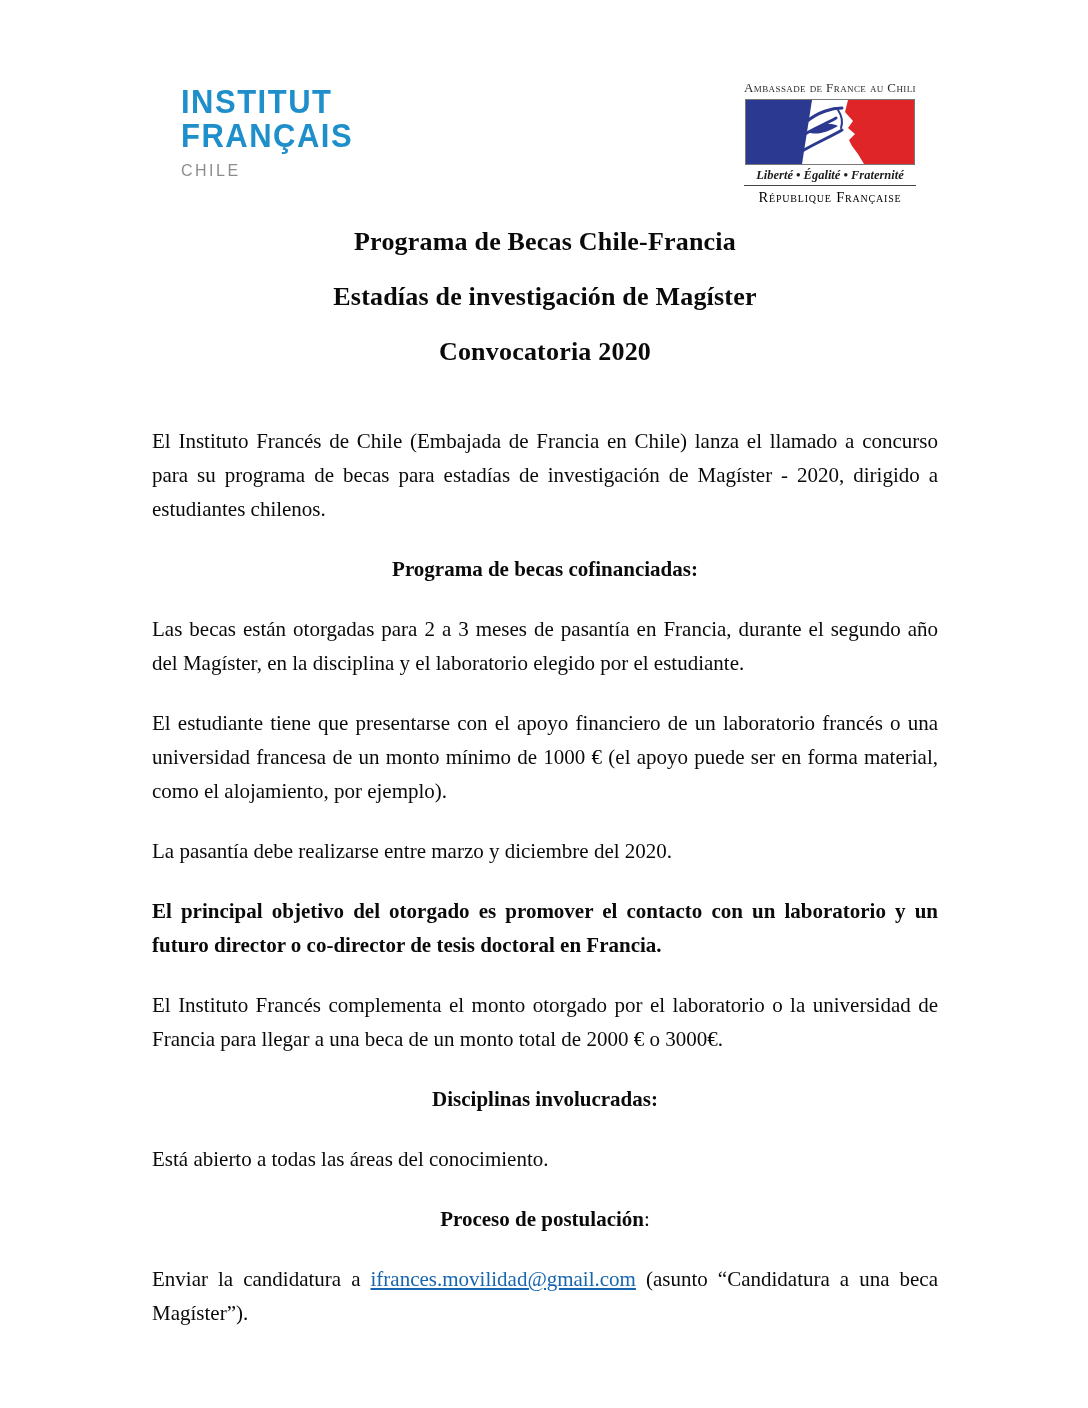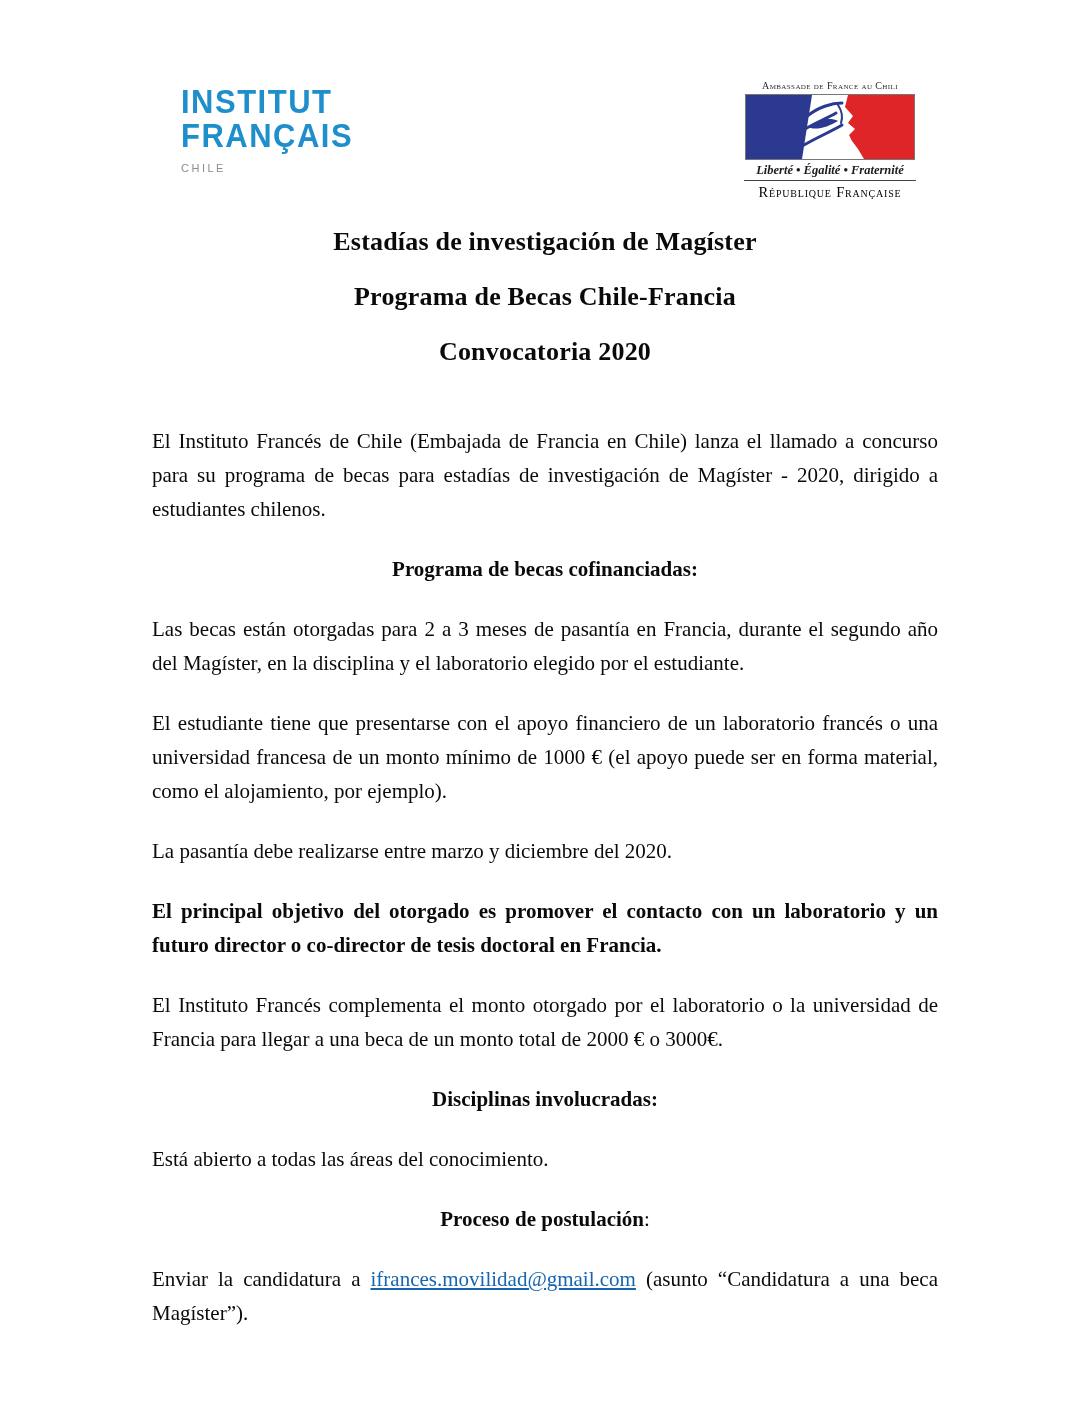"Ambassade de France au Chili" .emb-top { font-size: 10px -> 13px }
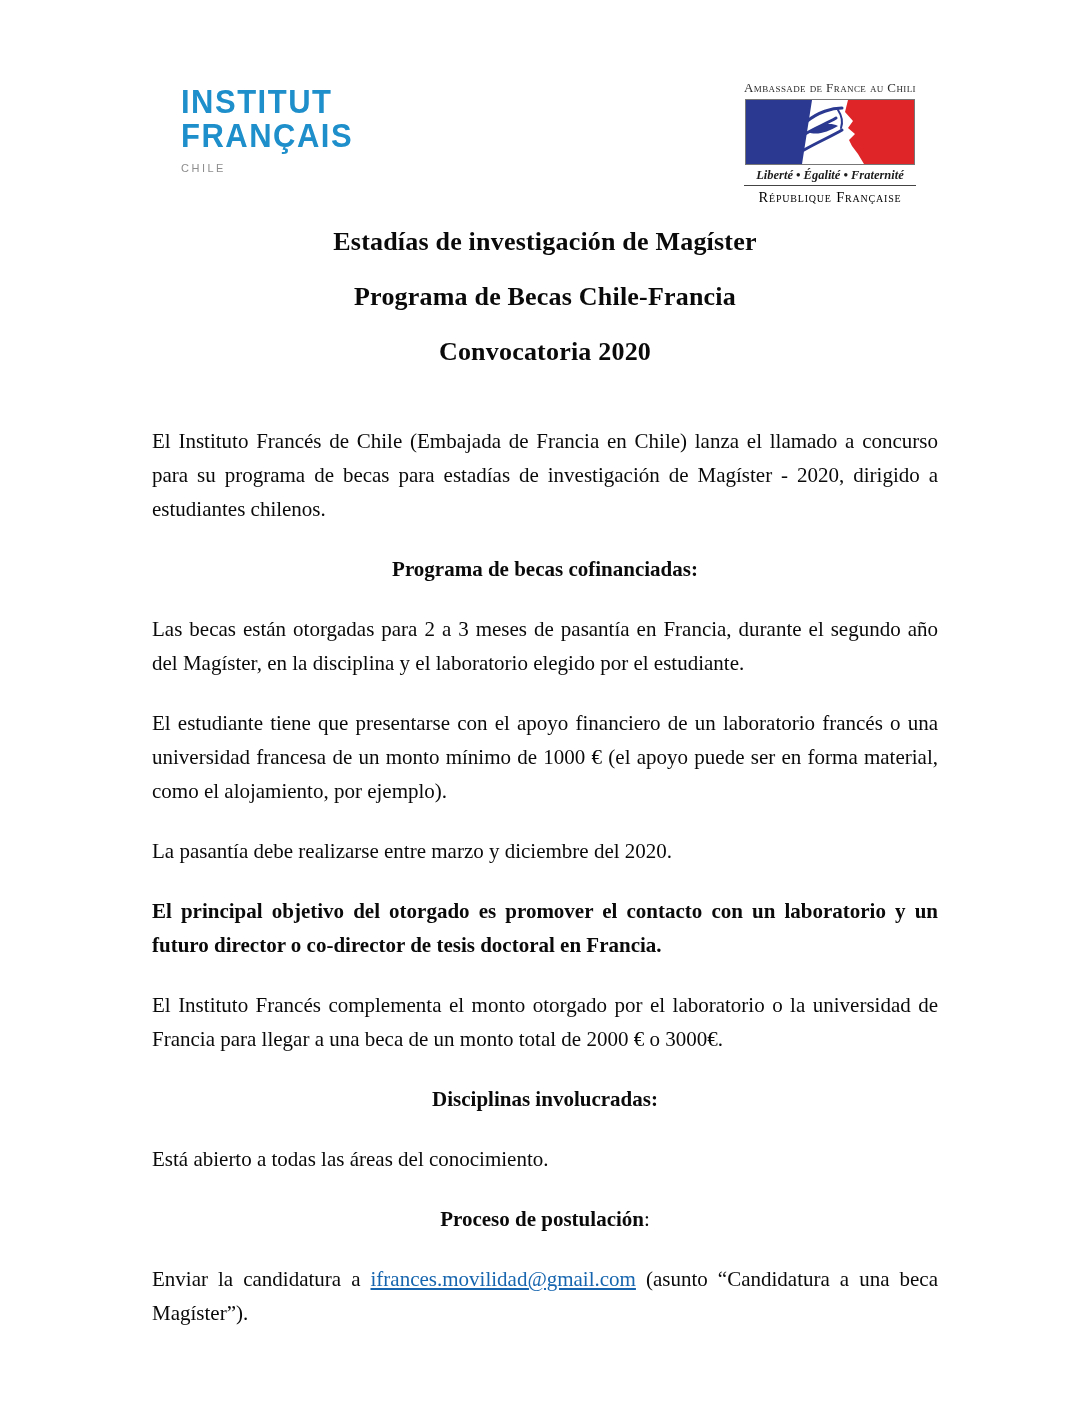"CHILE" .if-logo .if-sub { font-size: 11px -> 16px }
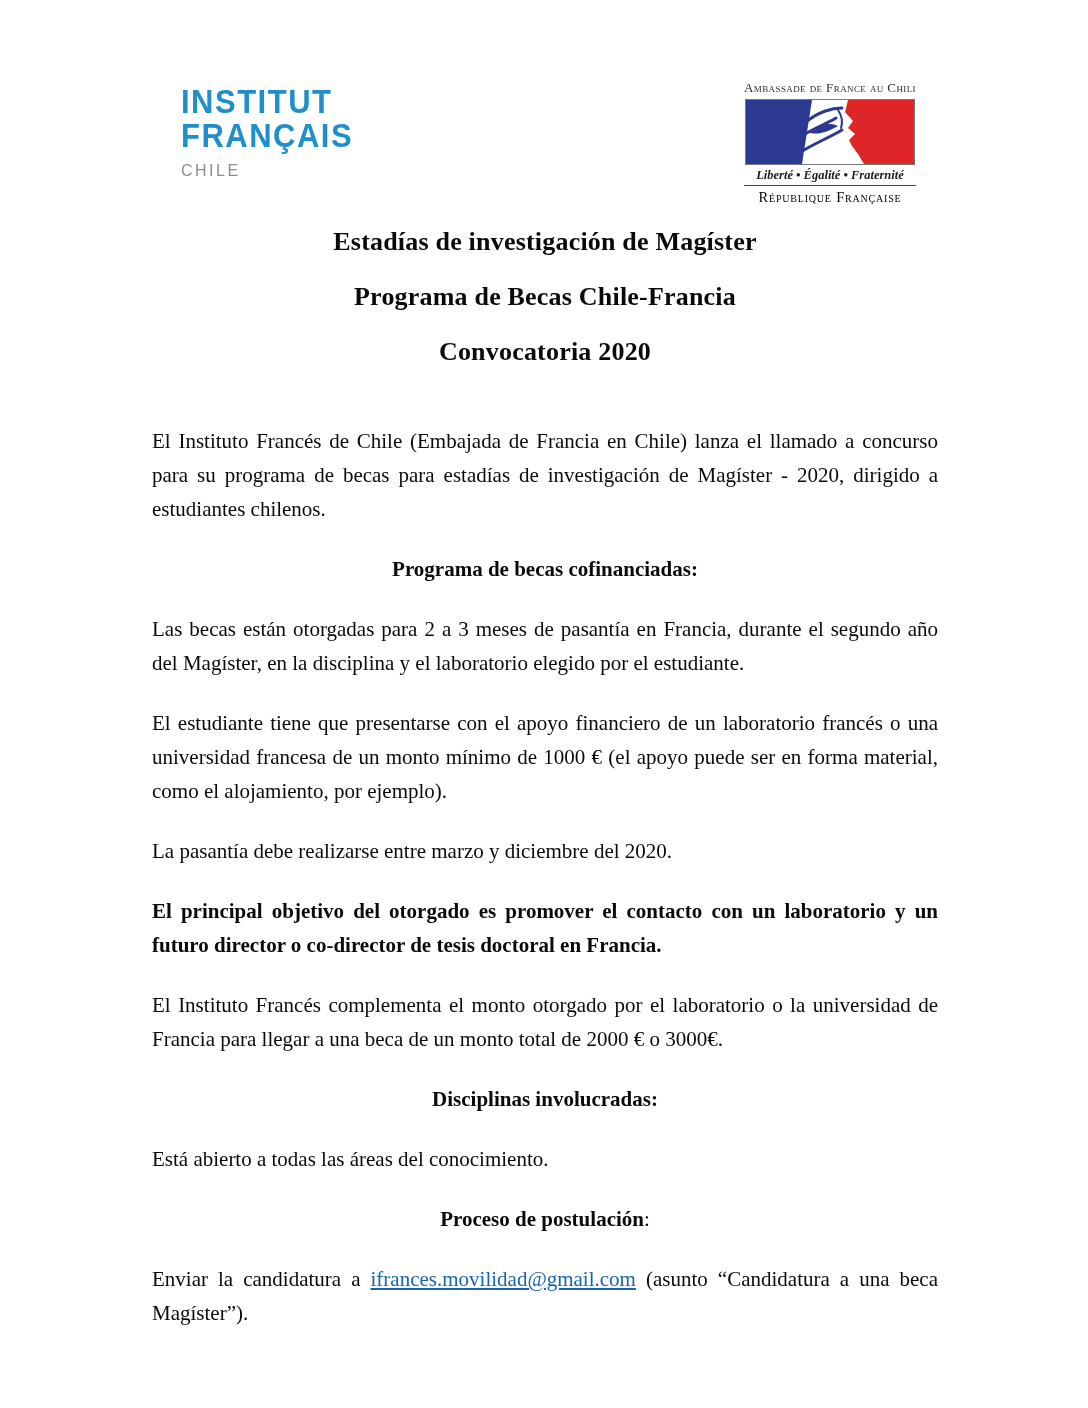"Estadías de investigación de Magíster" div.title-line { order: before "Programa de Becas Chile-Francia" -> after "Programa de Becas Chile-Francia" }
